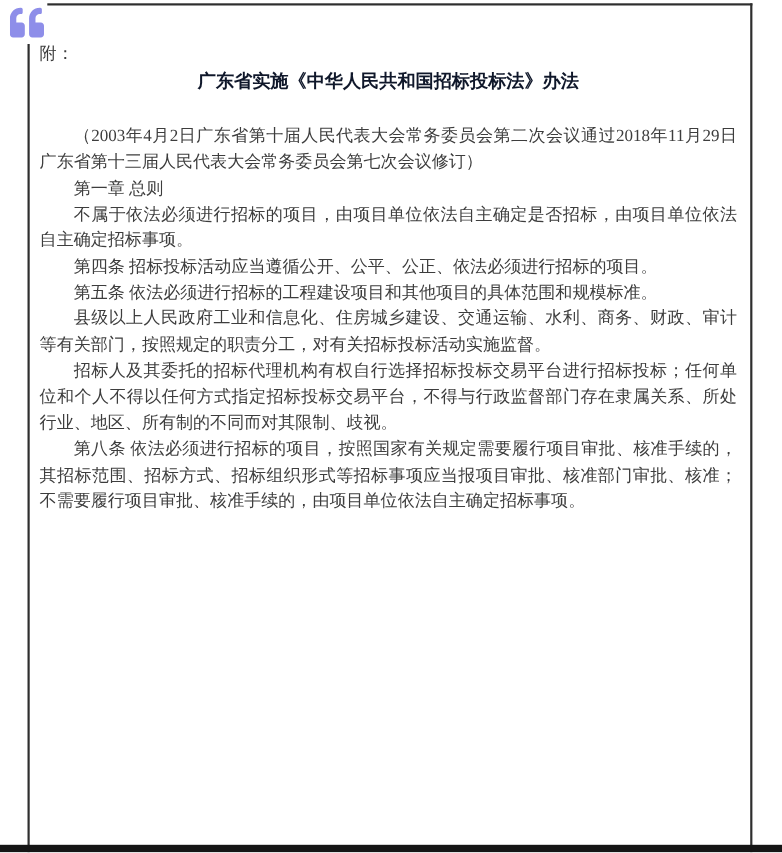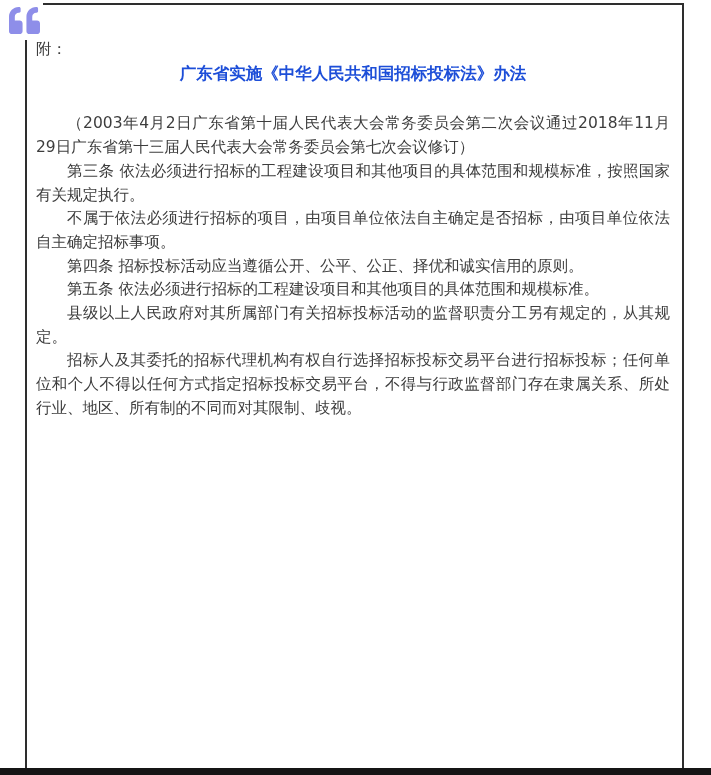"广东省实施《中华人民共和国招标投标法》办法" .title { color: #1d4ed8 -> #0f172a }
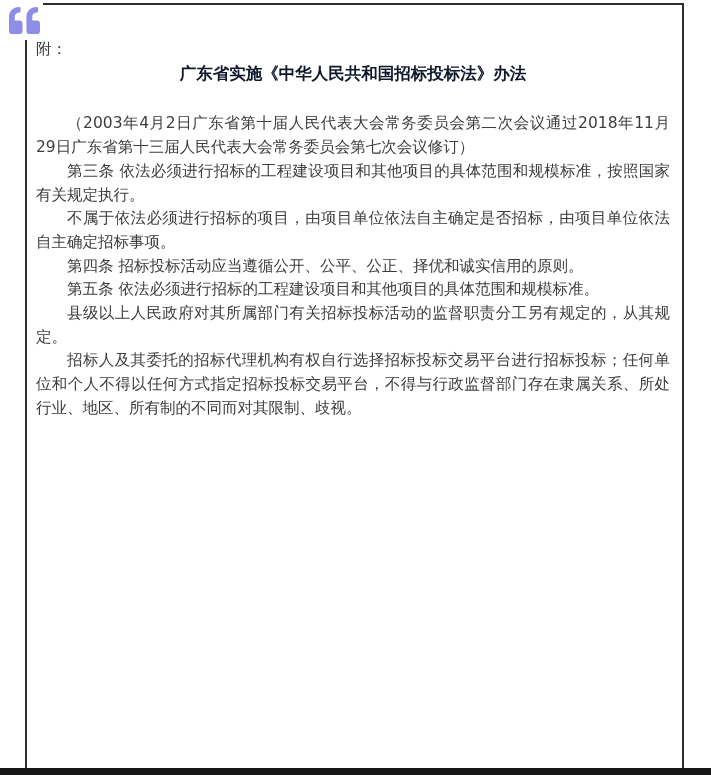"（2003年4月2日广东省第十届人民代表大会常务委员会第二次会议通过2018年1" .paragraphs p.para { font-family: none -> Liberation Serif, serif }
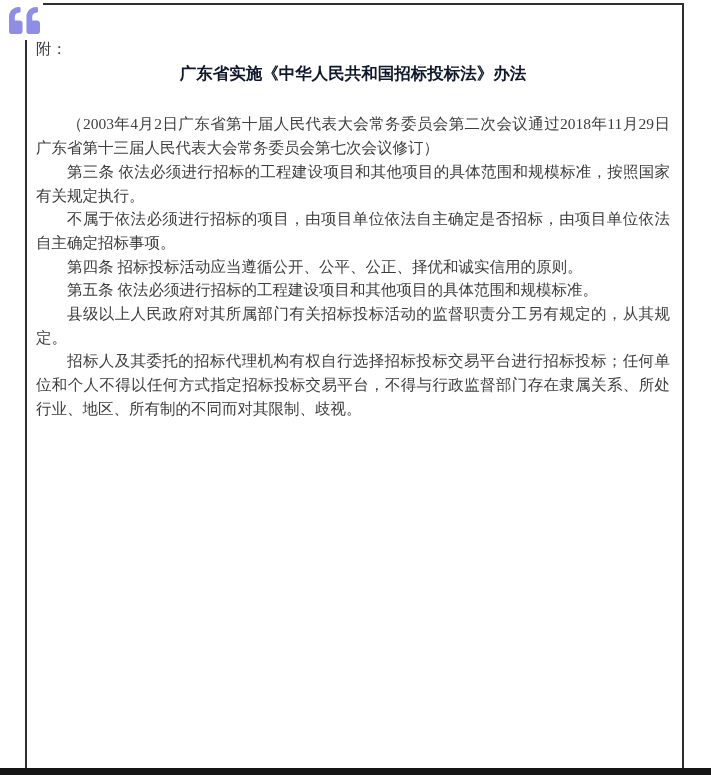"第一章 总则" p.para { html: none -> <p>第一章 总则</p> }
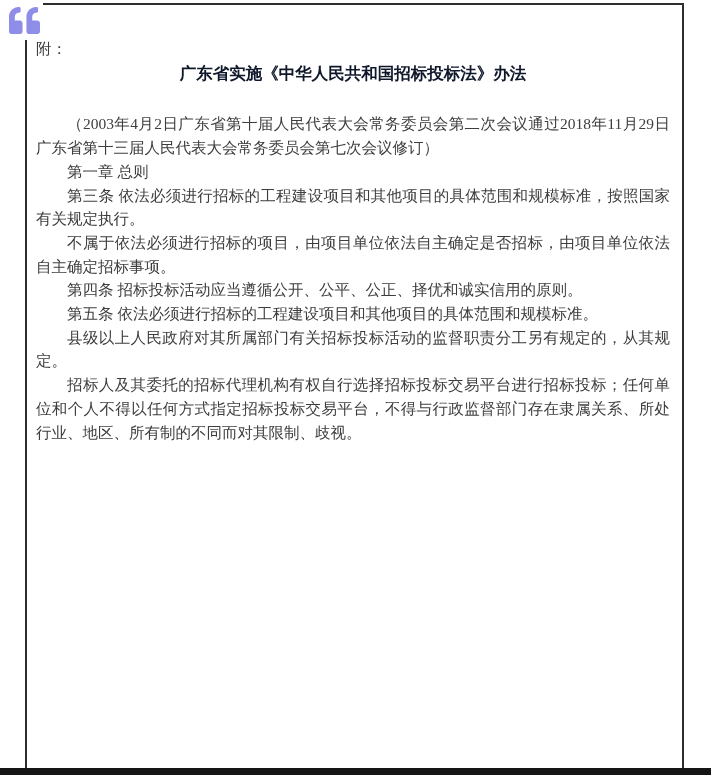"第三条" p.para { html: <p>第三条 依法必须进行招标的工程建设项目和其他项目的具体范围和规模标准，按照国家有关规定执行。</p> -> none }
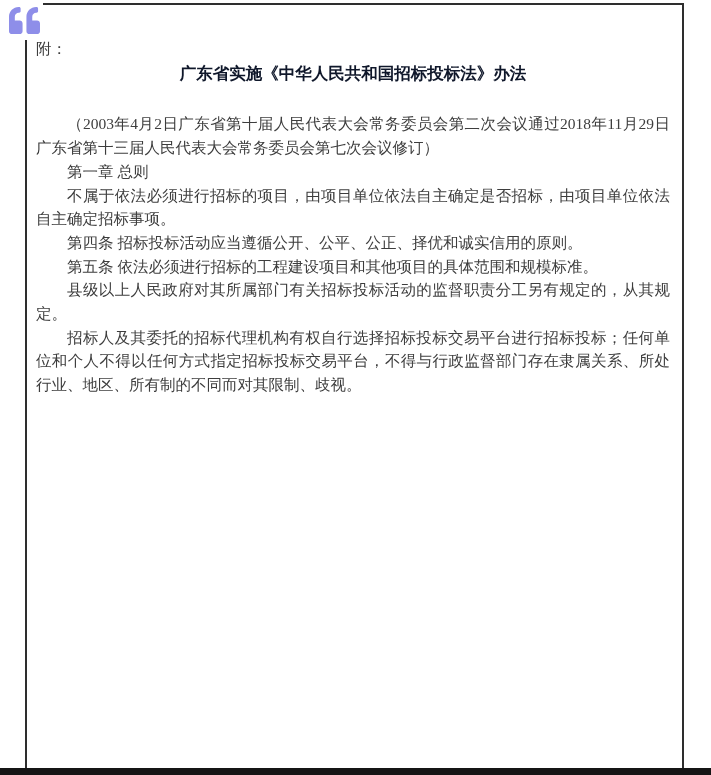"第四条 招标投标活动应当遵循公开、公平、公正、择优和诚实信用的原则。" p.para { text: 择优和诚实信用的原则 -> 依法必须进行招标的项目 }
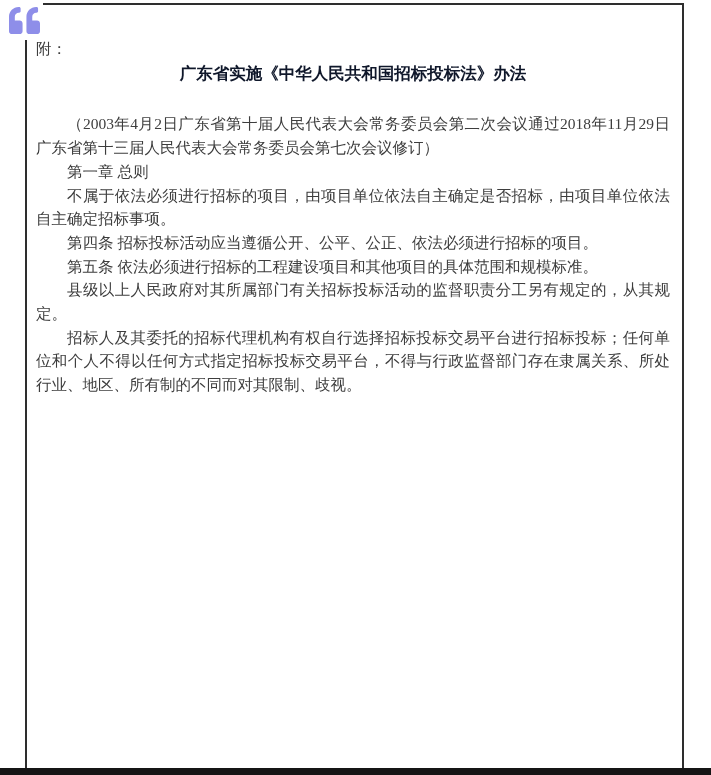"县级以上人民政府工业和信息化、住房城乡建设、交通运输、水利、商务、财政、审计等有" p.para { html: none -> <p>县级以上人民政府工业和信息化、住房城乡建设、交通运输、水利、商务、财政、审计等有关部门，按照规定的职责分工，对有关招标投标活动实施监督。</p> }
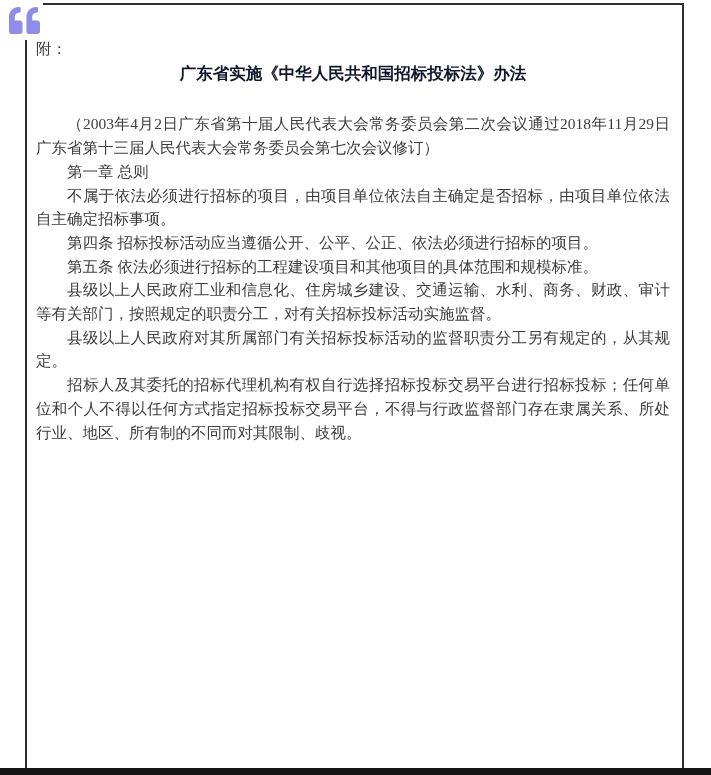"县级以上人民政府对其所属部门有关招标投标活动的监督职责分工另有规定的，从其规定。" p.para { html: <p>县级以上人民政府对其所属部门有关招标投标活动的监督职责分工另有规定的，从其规定。</p> -> none }
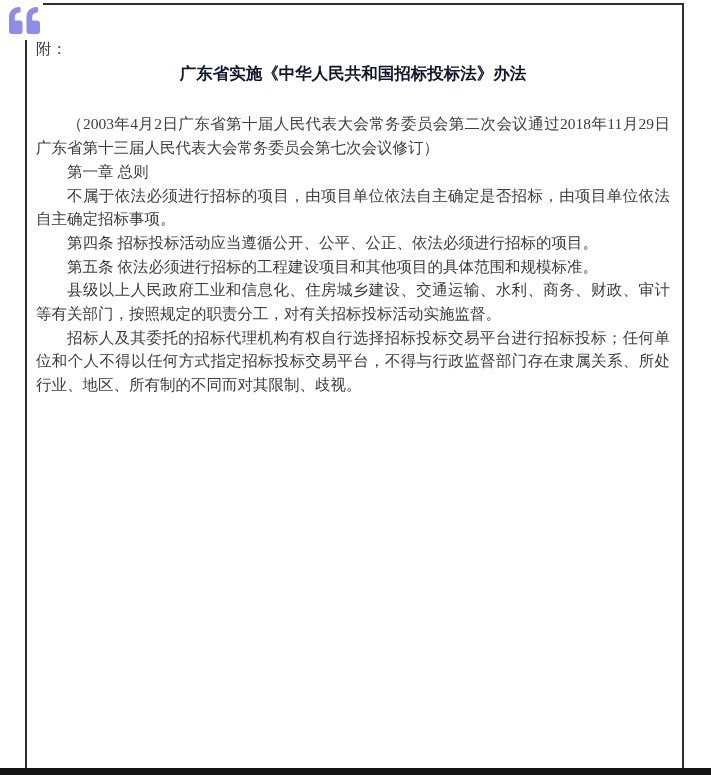"第八条" p.para { html: none -> <p>第八条 依法必须进行招标的项目，按照国家有关规定需要履行项目审批、核准手续的，其招标范围、招标方式、招标组织形式等招标事项应当报项目审批、核准部门审批、核准；不需要履行项目审批、核准手续的，由项目单位依法自主确定招标事项。</p> }
